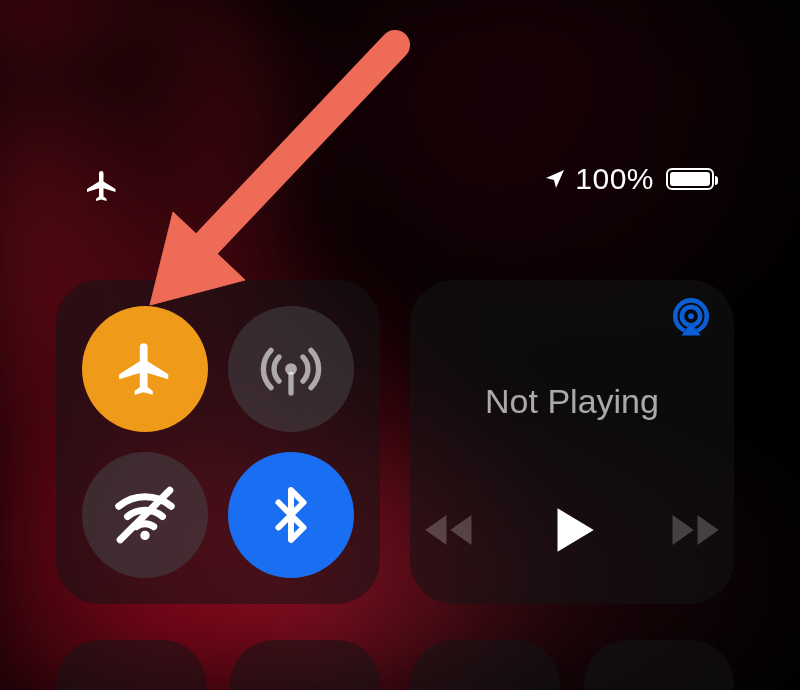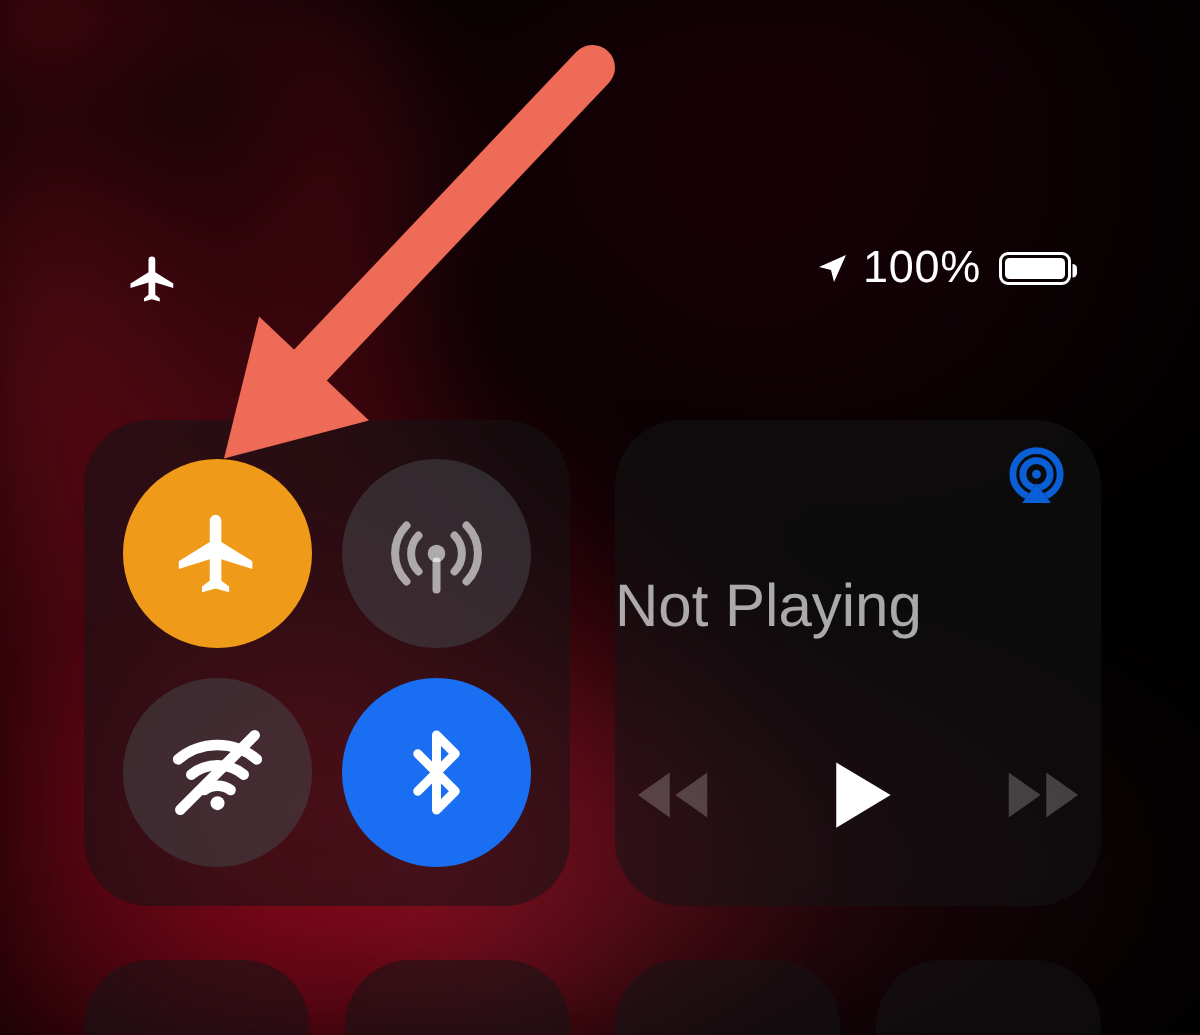"Not Playing" .np-title { font-size: 40px -> 34px; text-align: none -> center }
